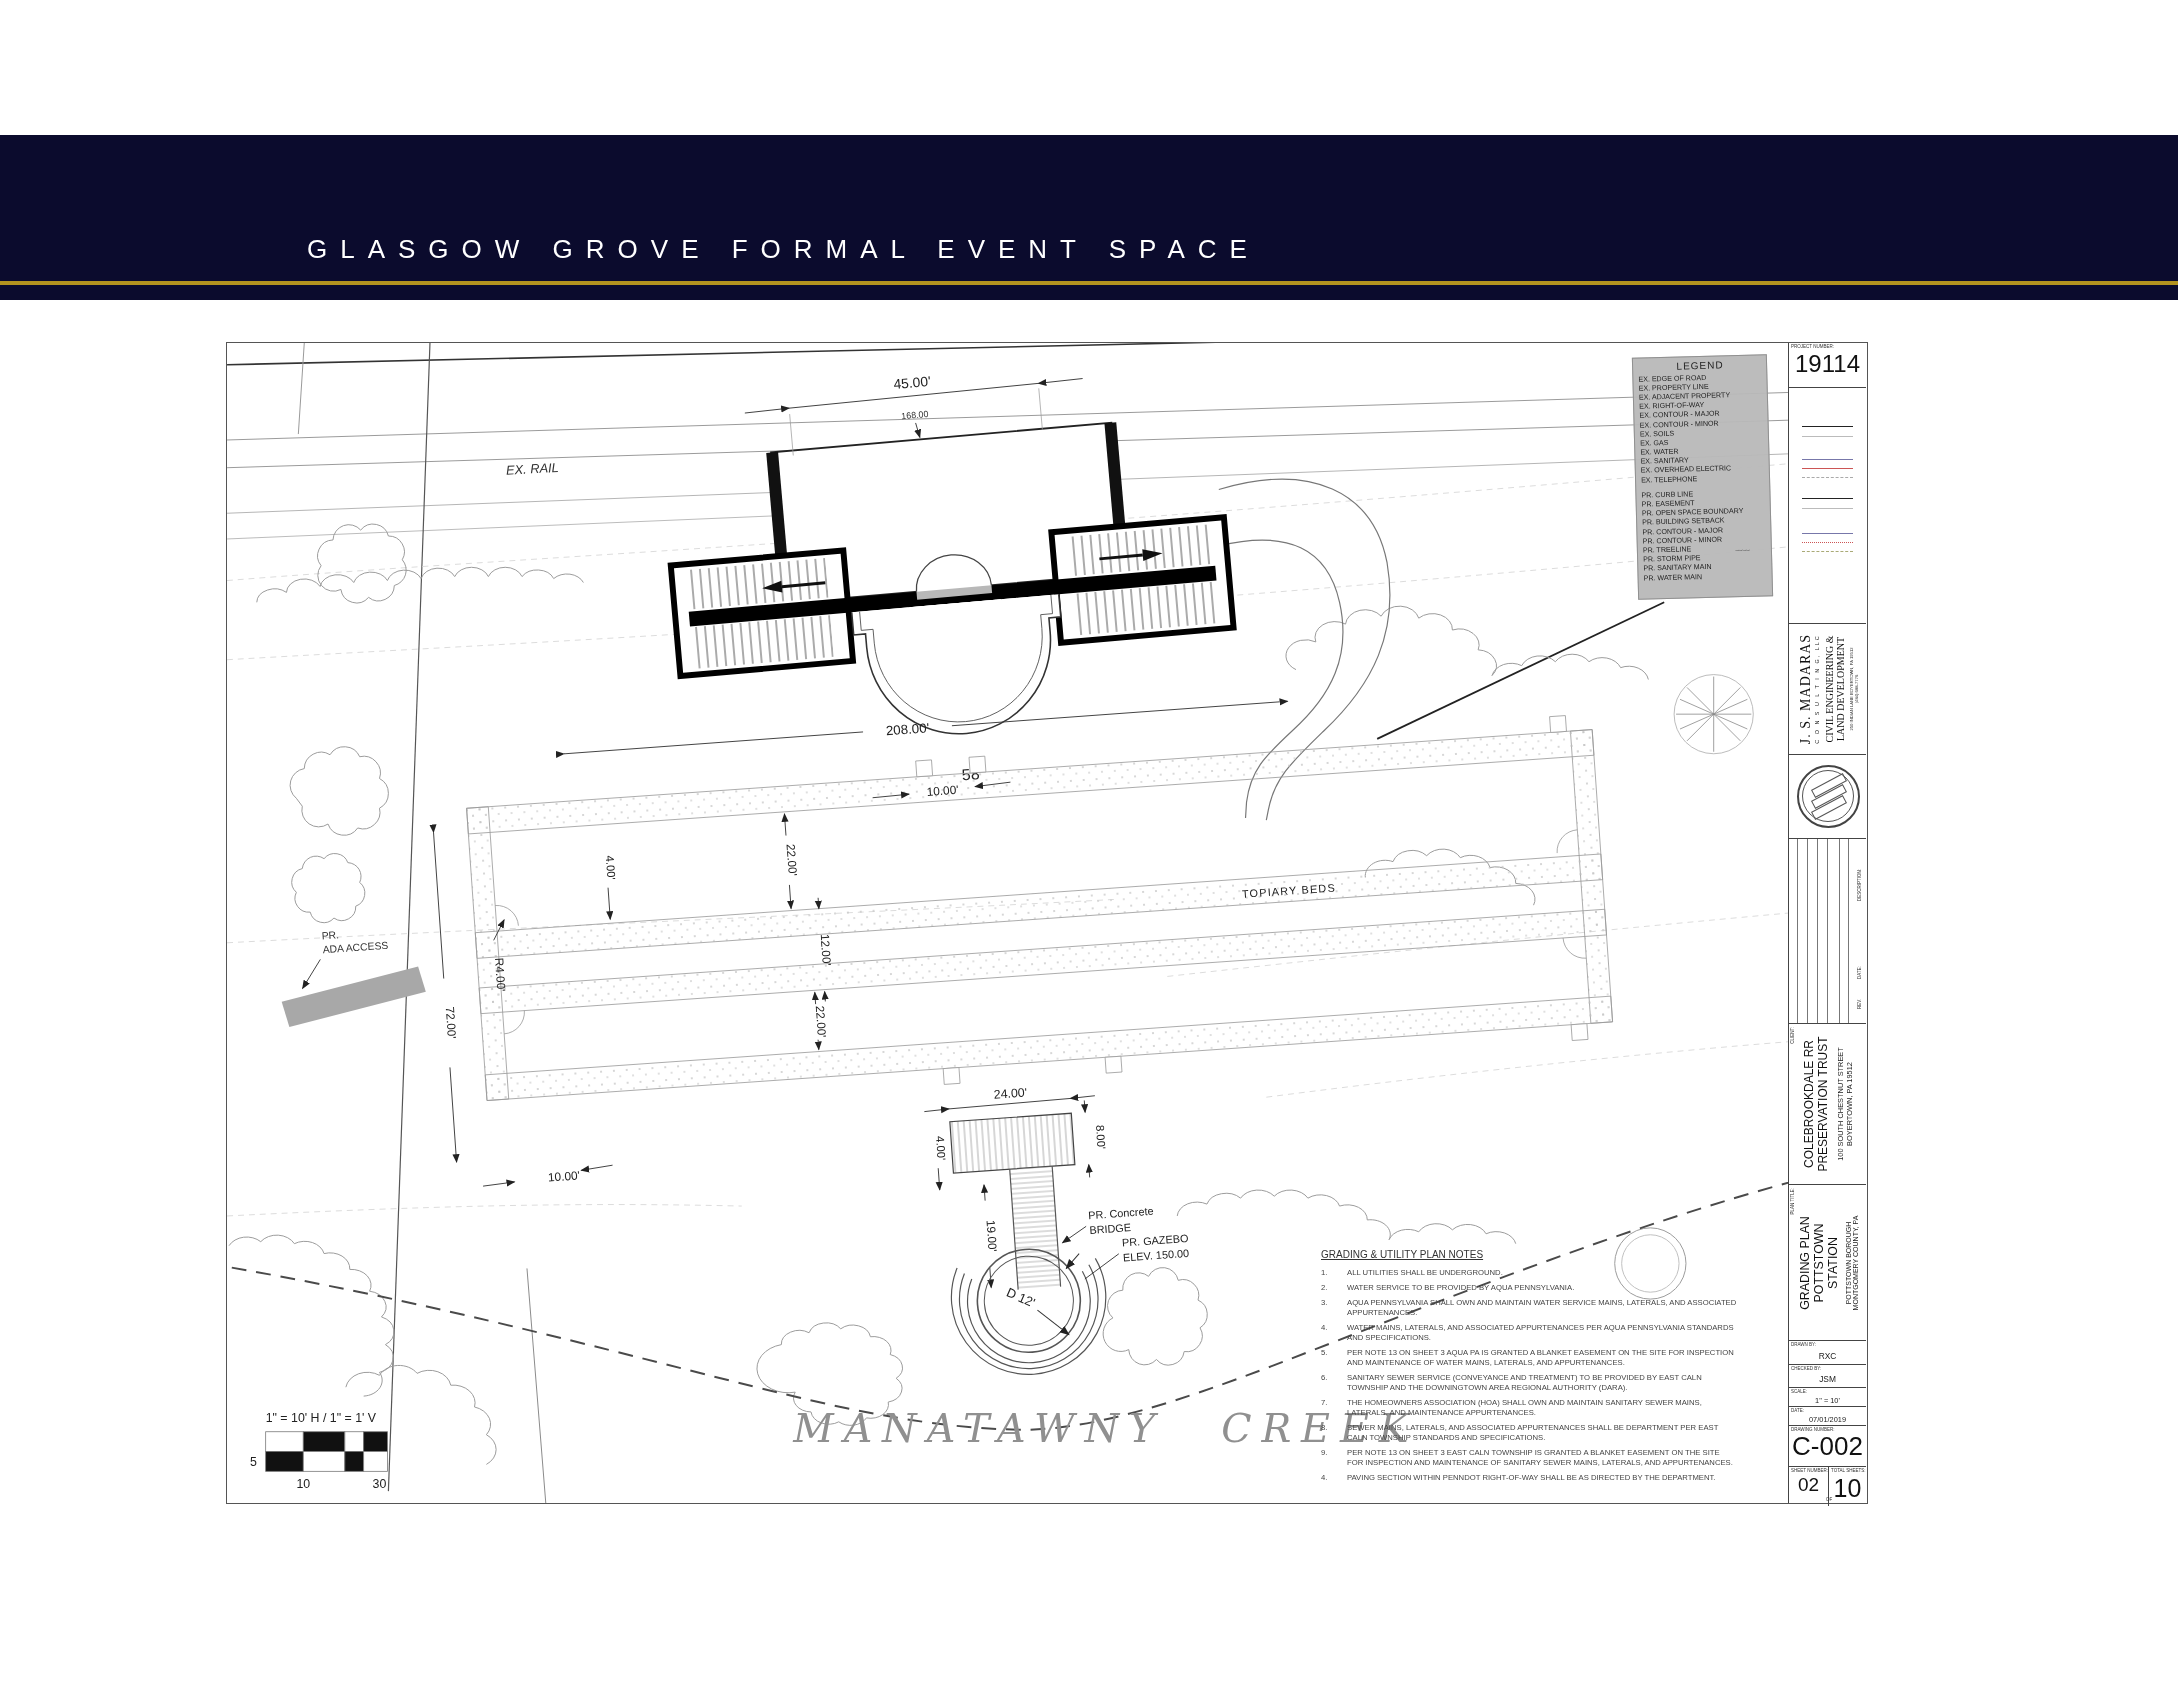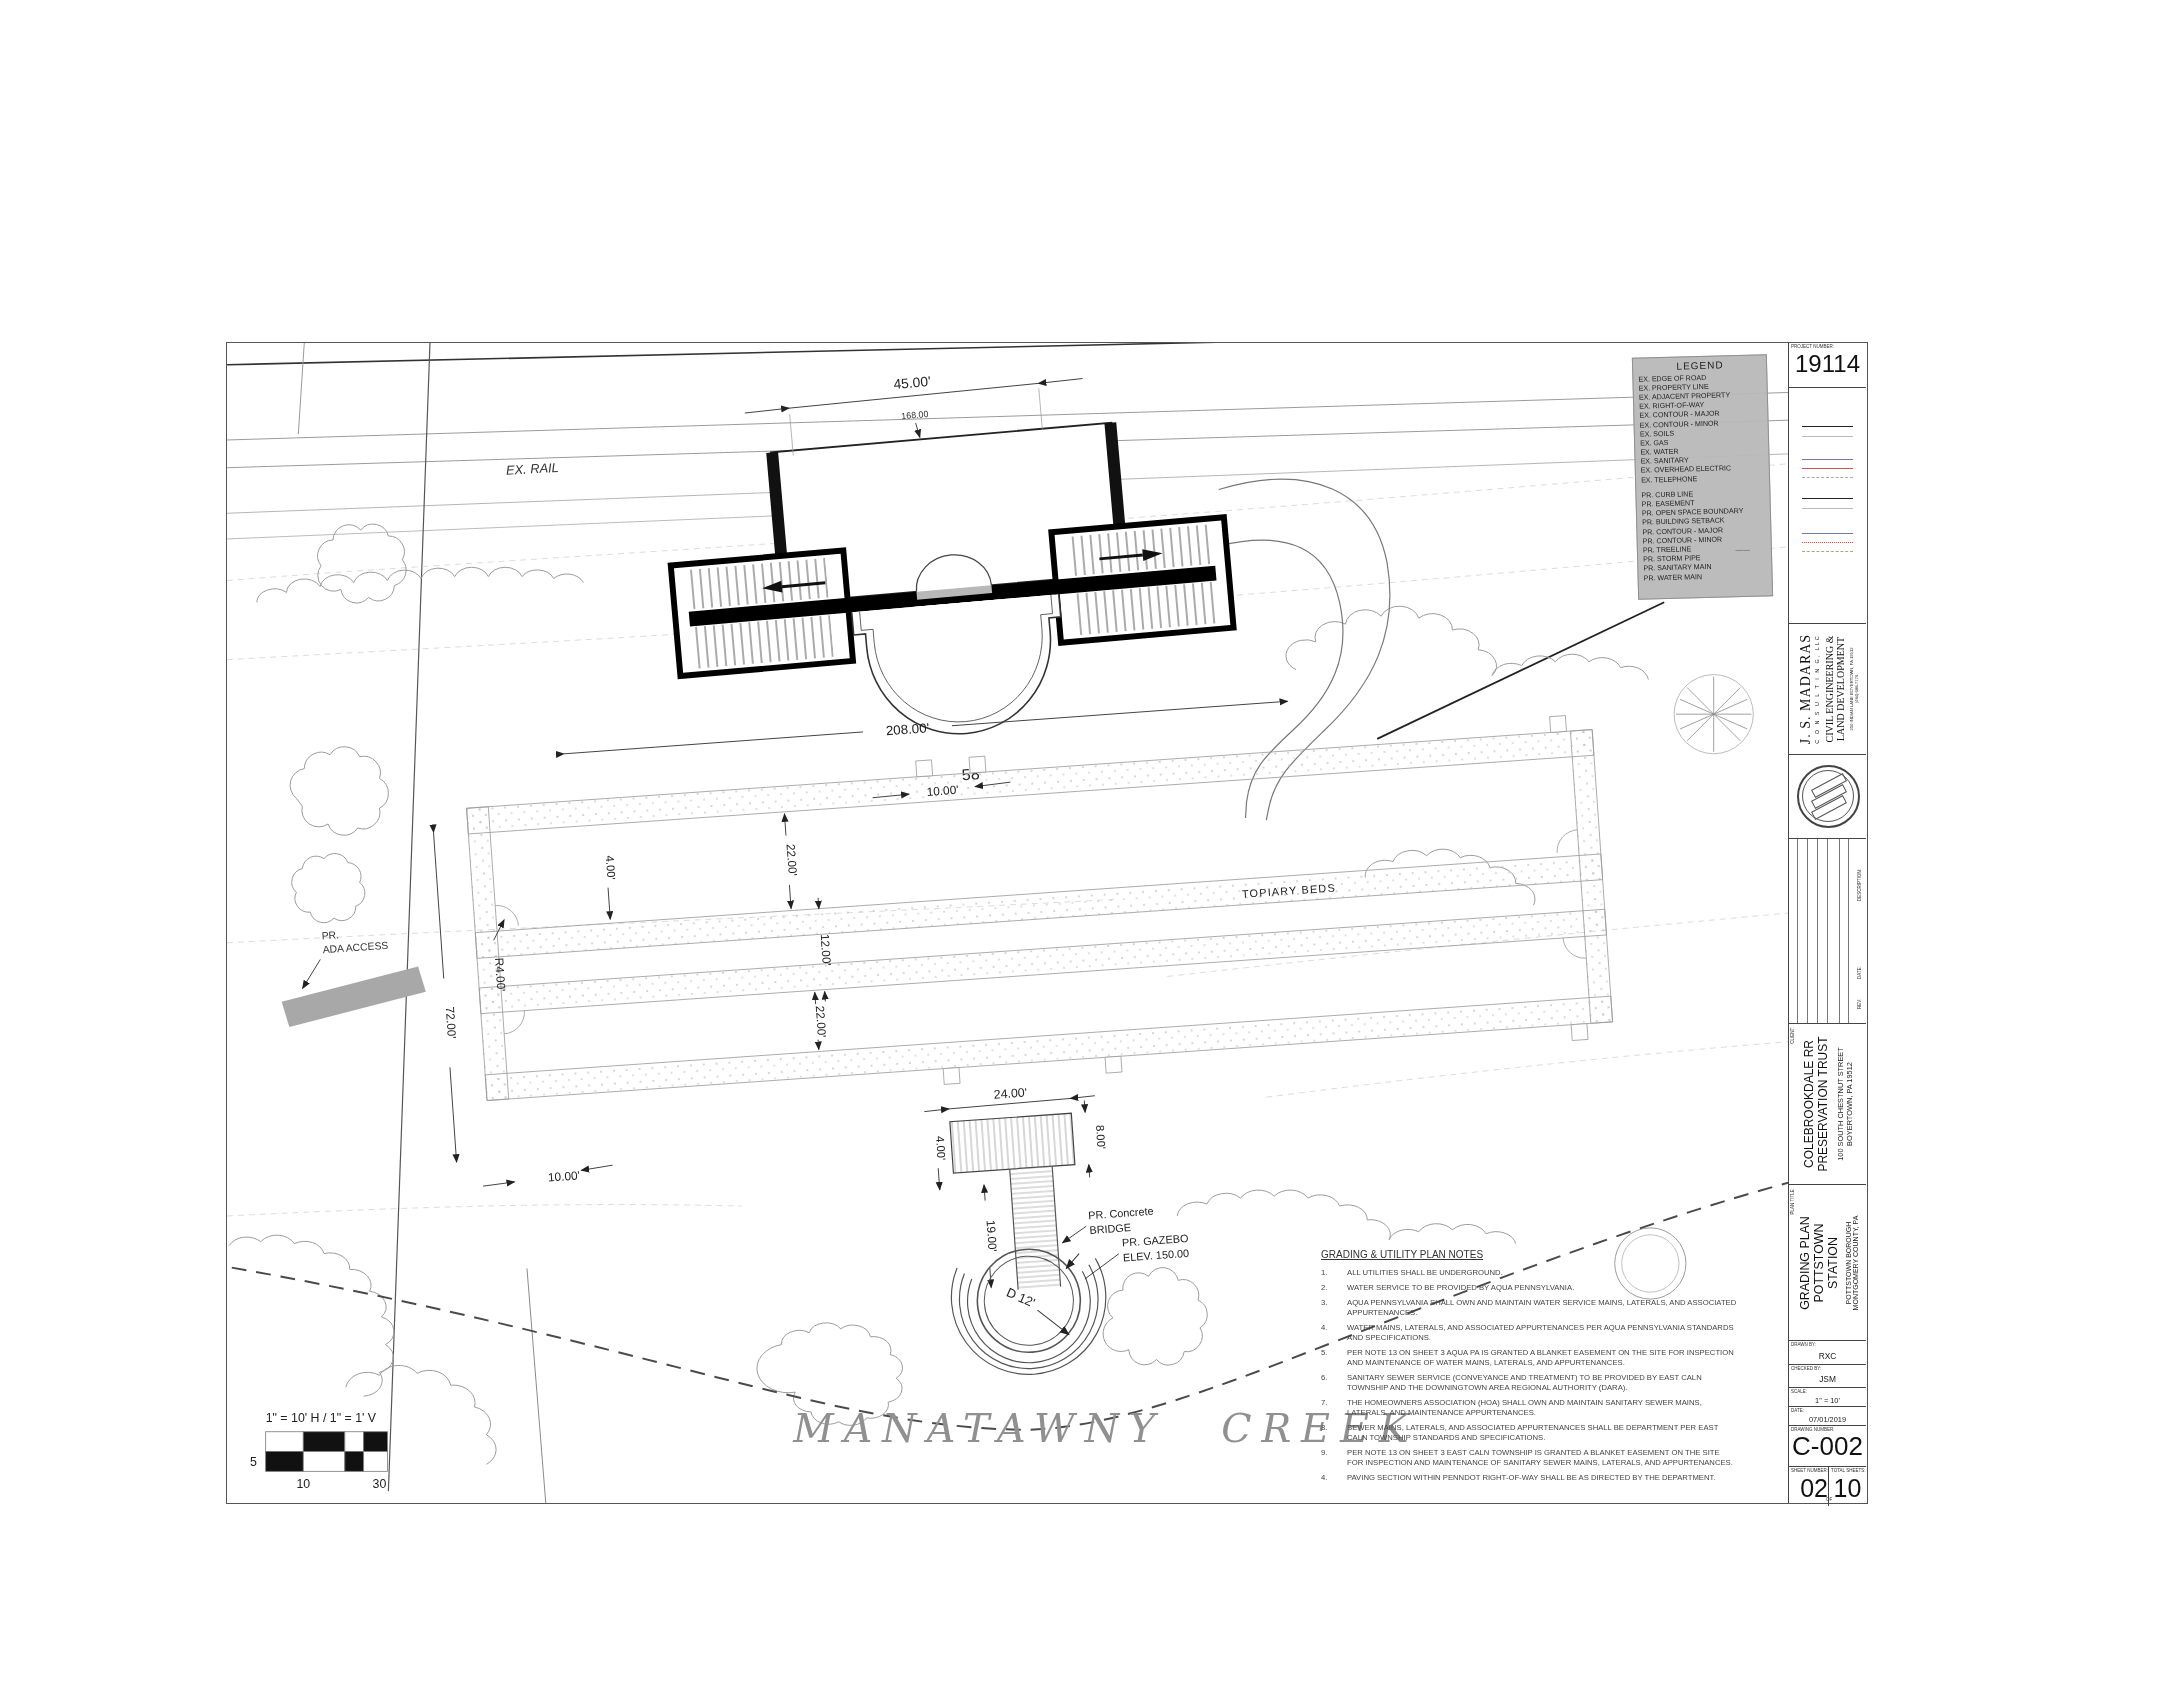"GLASGOW GROVE FORMAL EVENT SPACE" div { html: none -> <div> <div></div> <div>GLASGOW GROVE FORMAL EVENT SPACE</div> </div> }
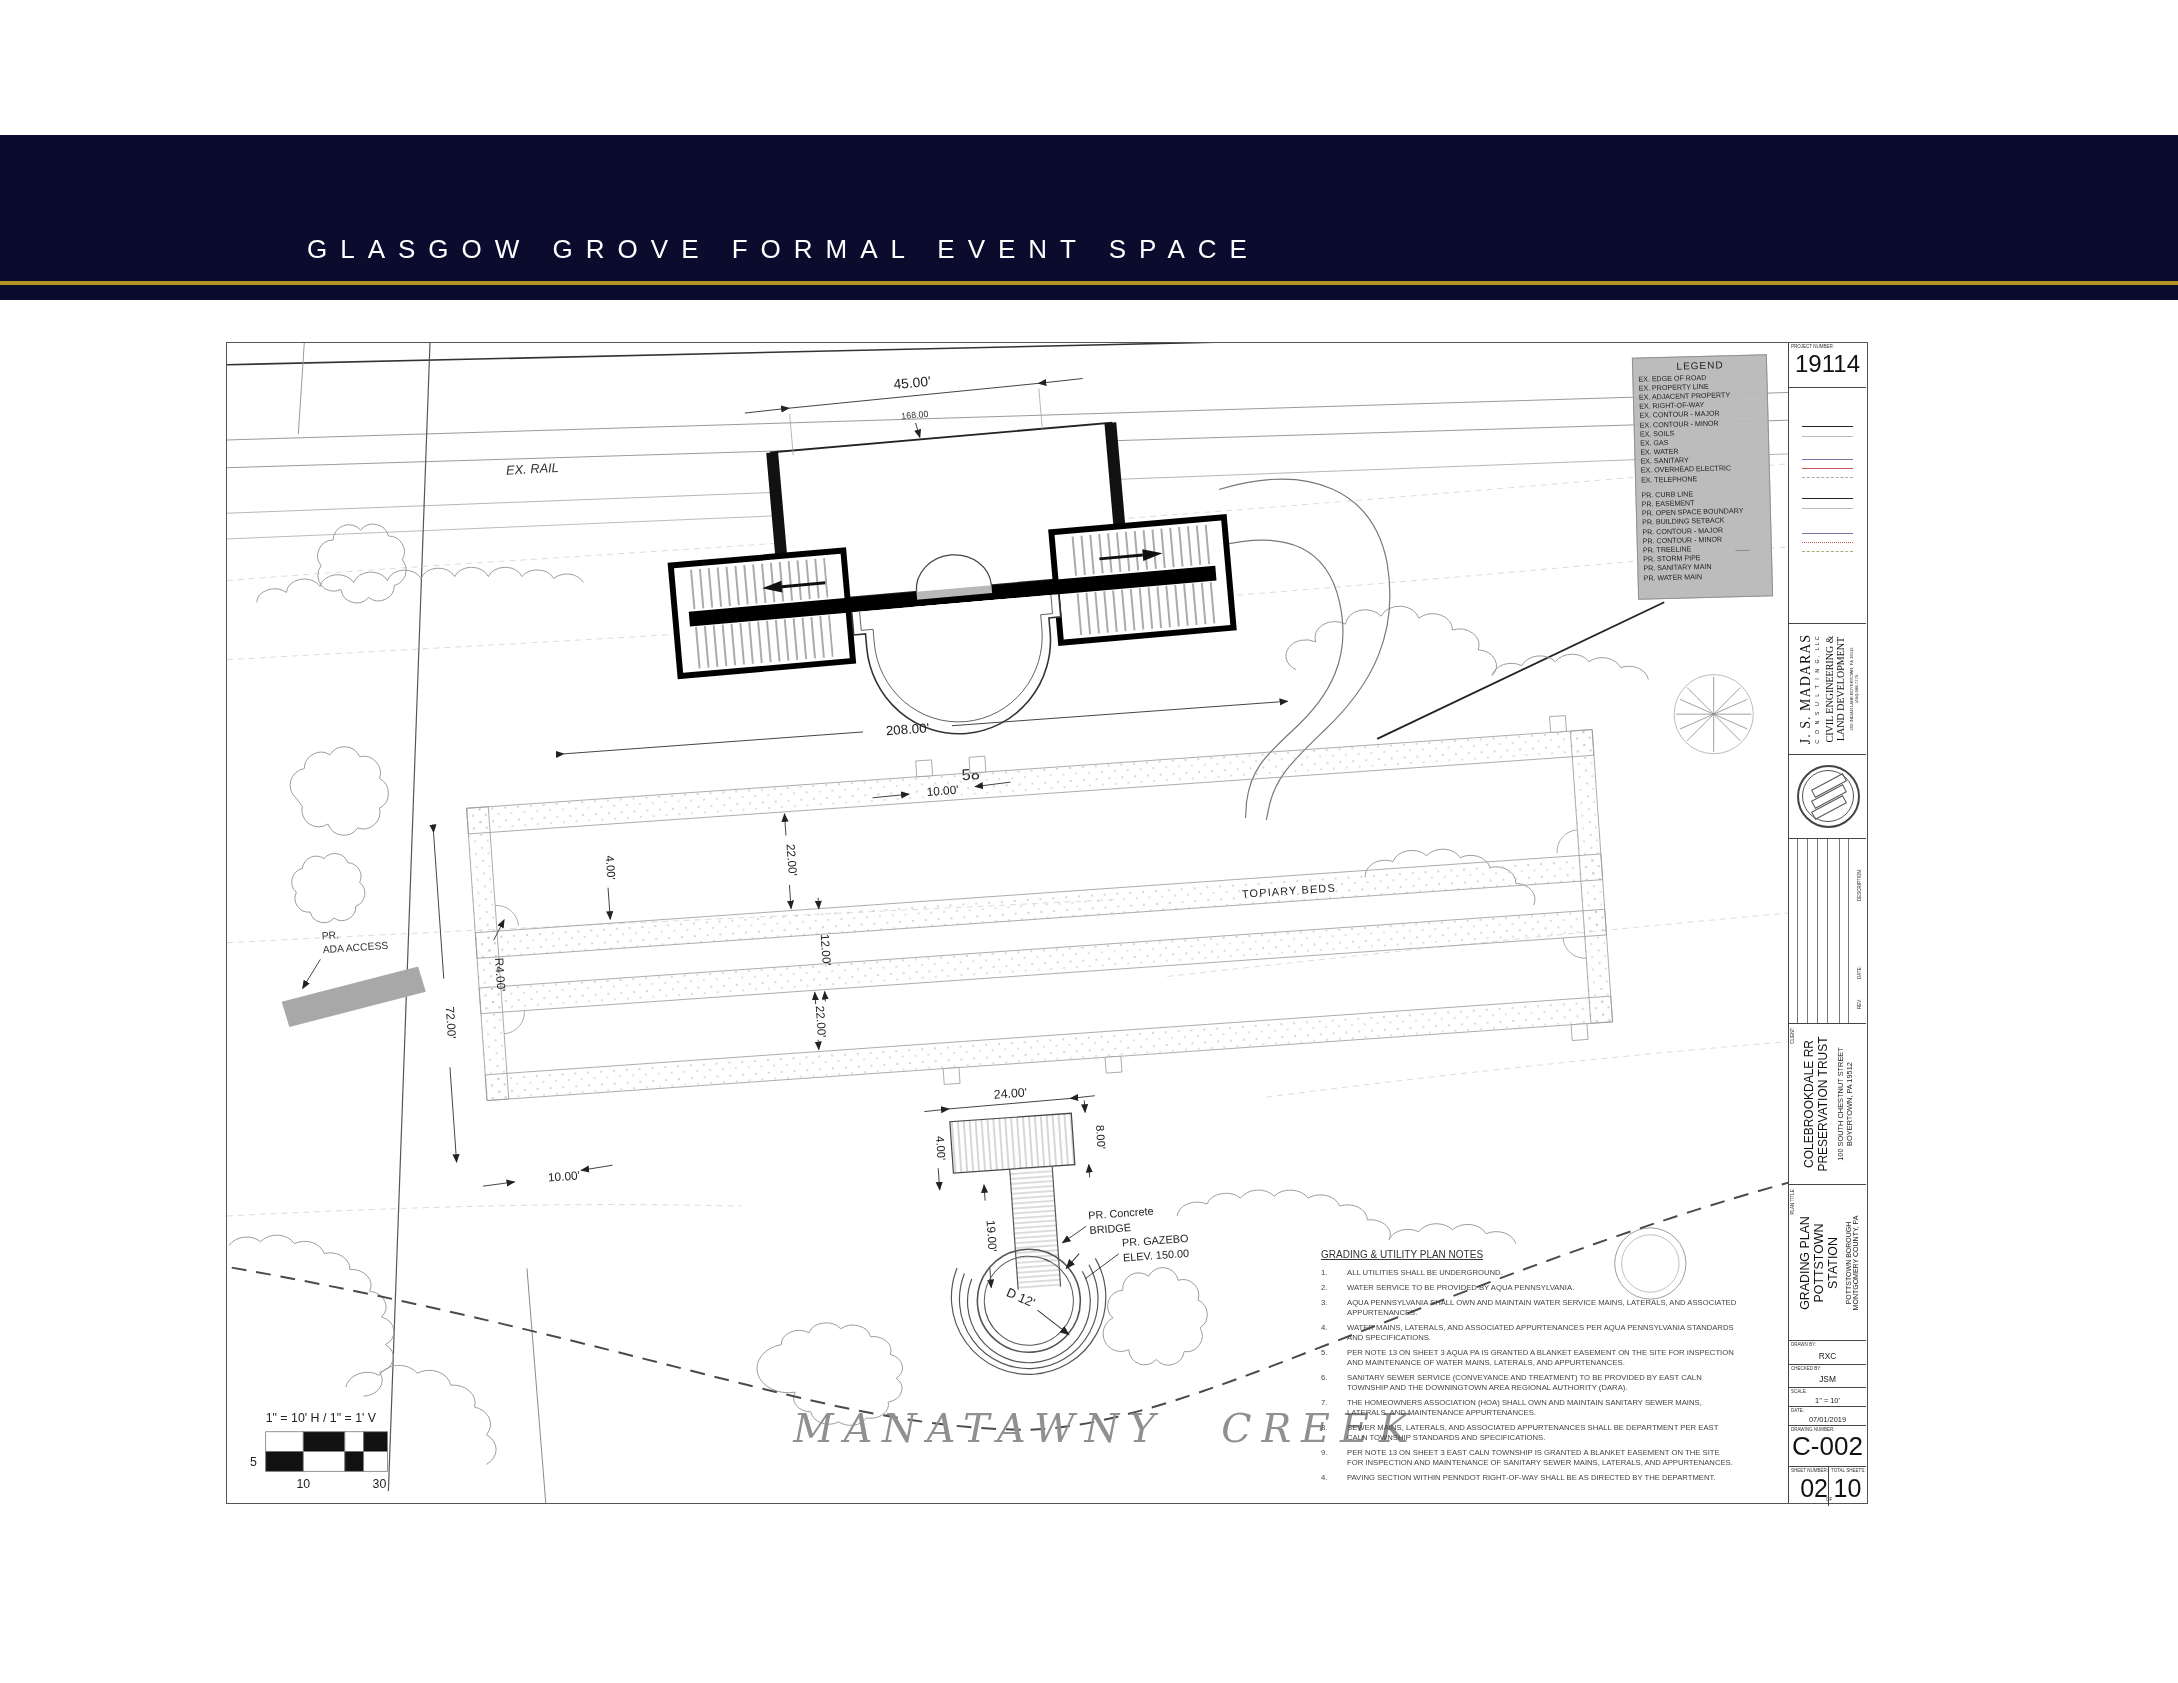"02" div.bignum { font-size: 25px -> 19px; text-align: right -> none }
